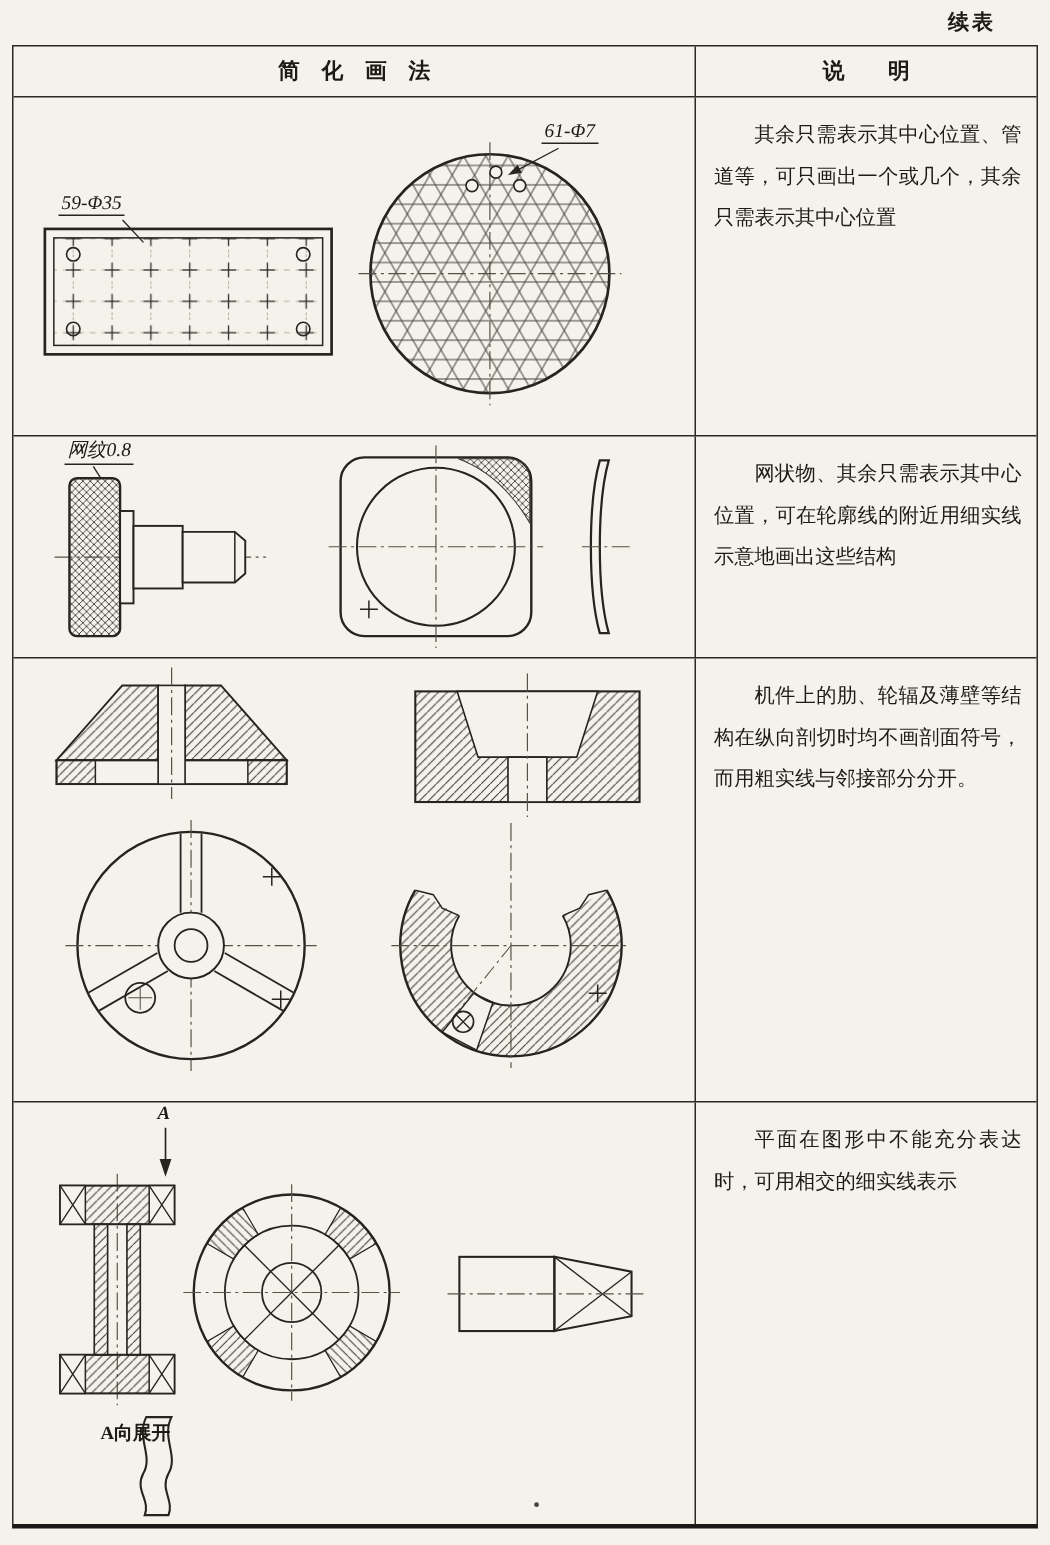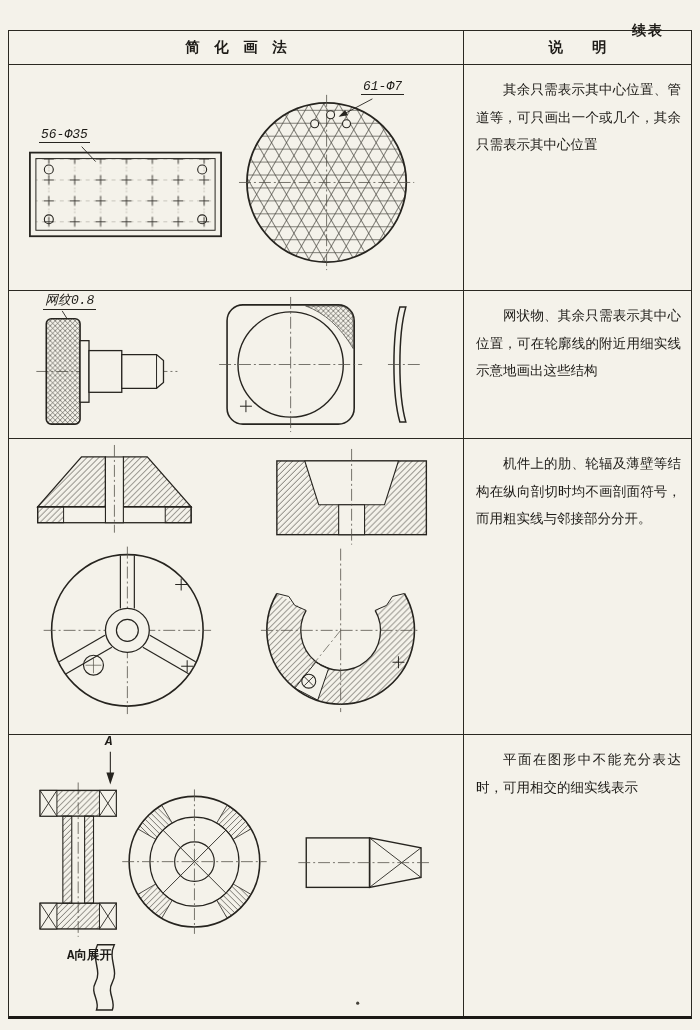"续表" .continued { margin-top: 16px -> none }
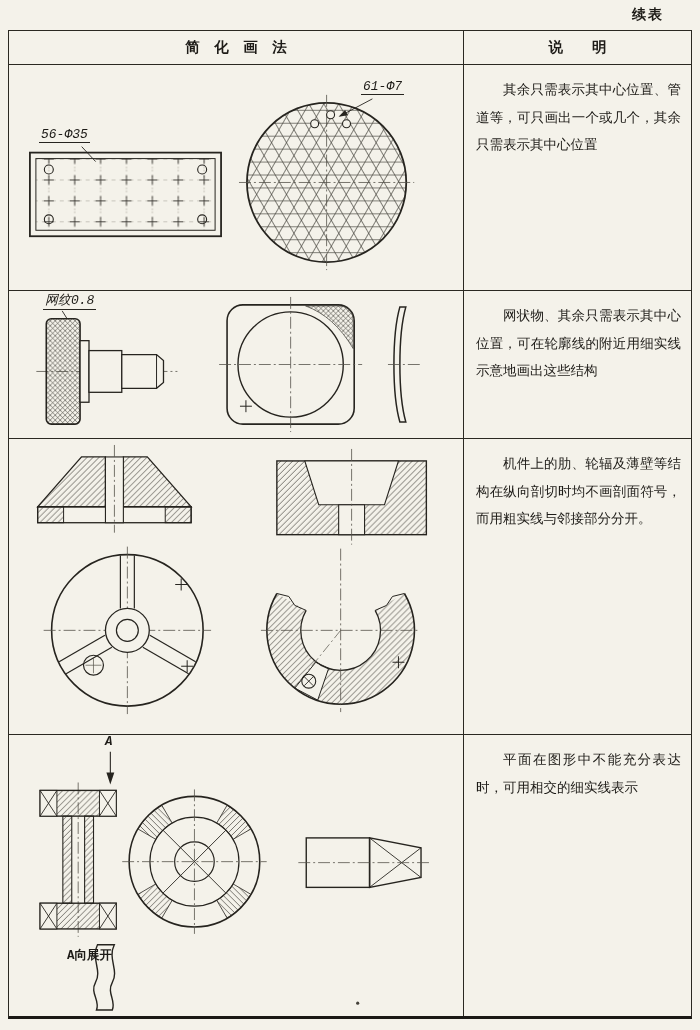"61-Φ7" .draw-label { font-family: Liberation Mono, monospace -> none }
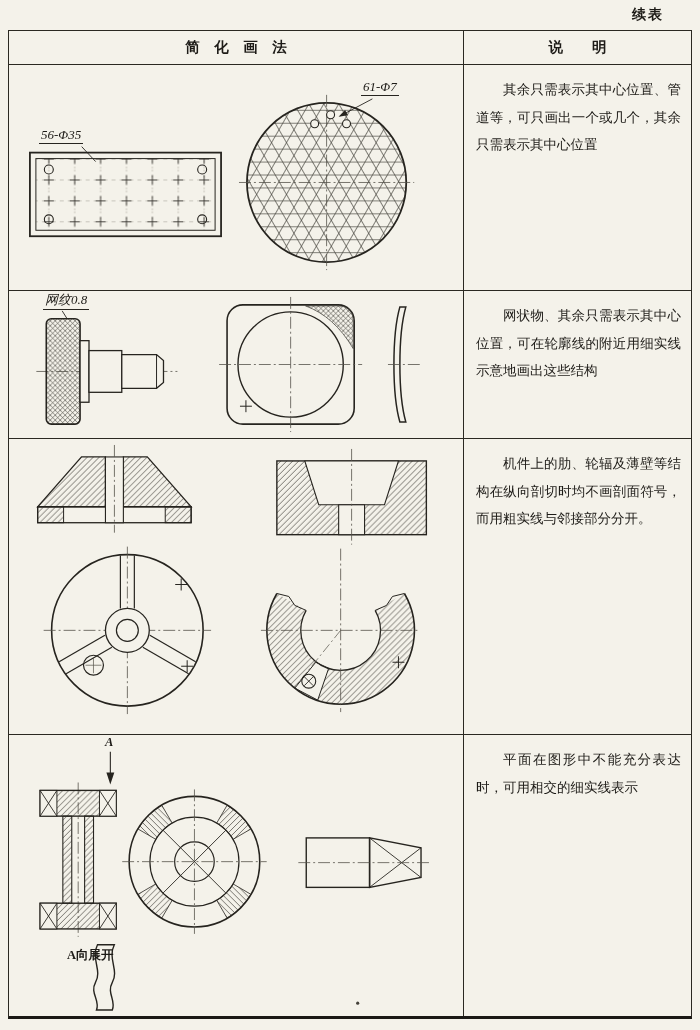"56-Φ35" span.draw-label { text: 56-Φ35 -> 59-Φ35 }
